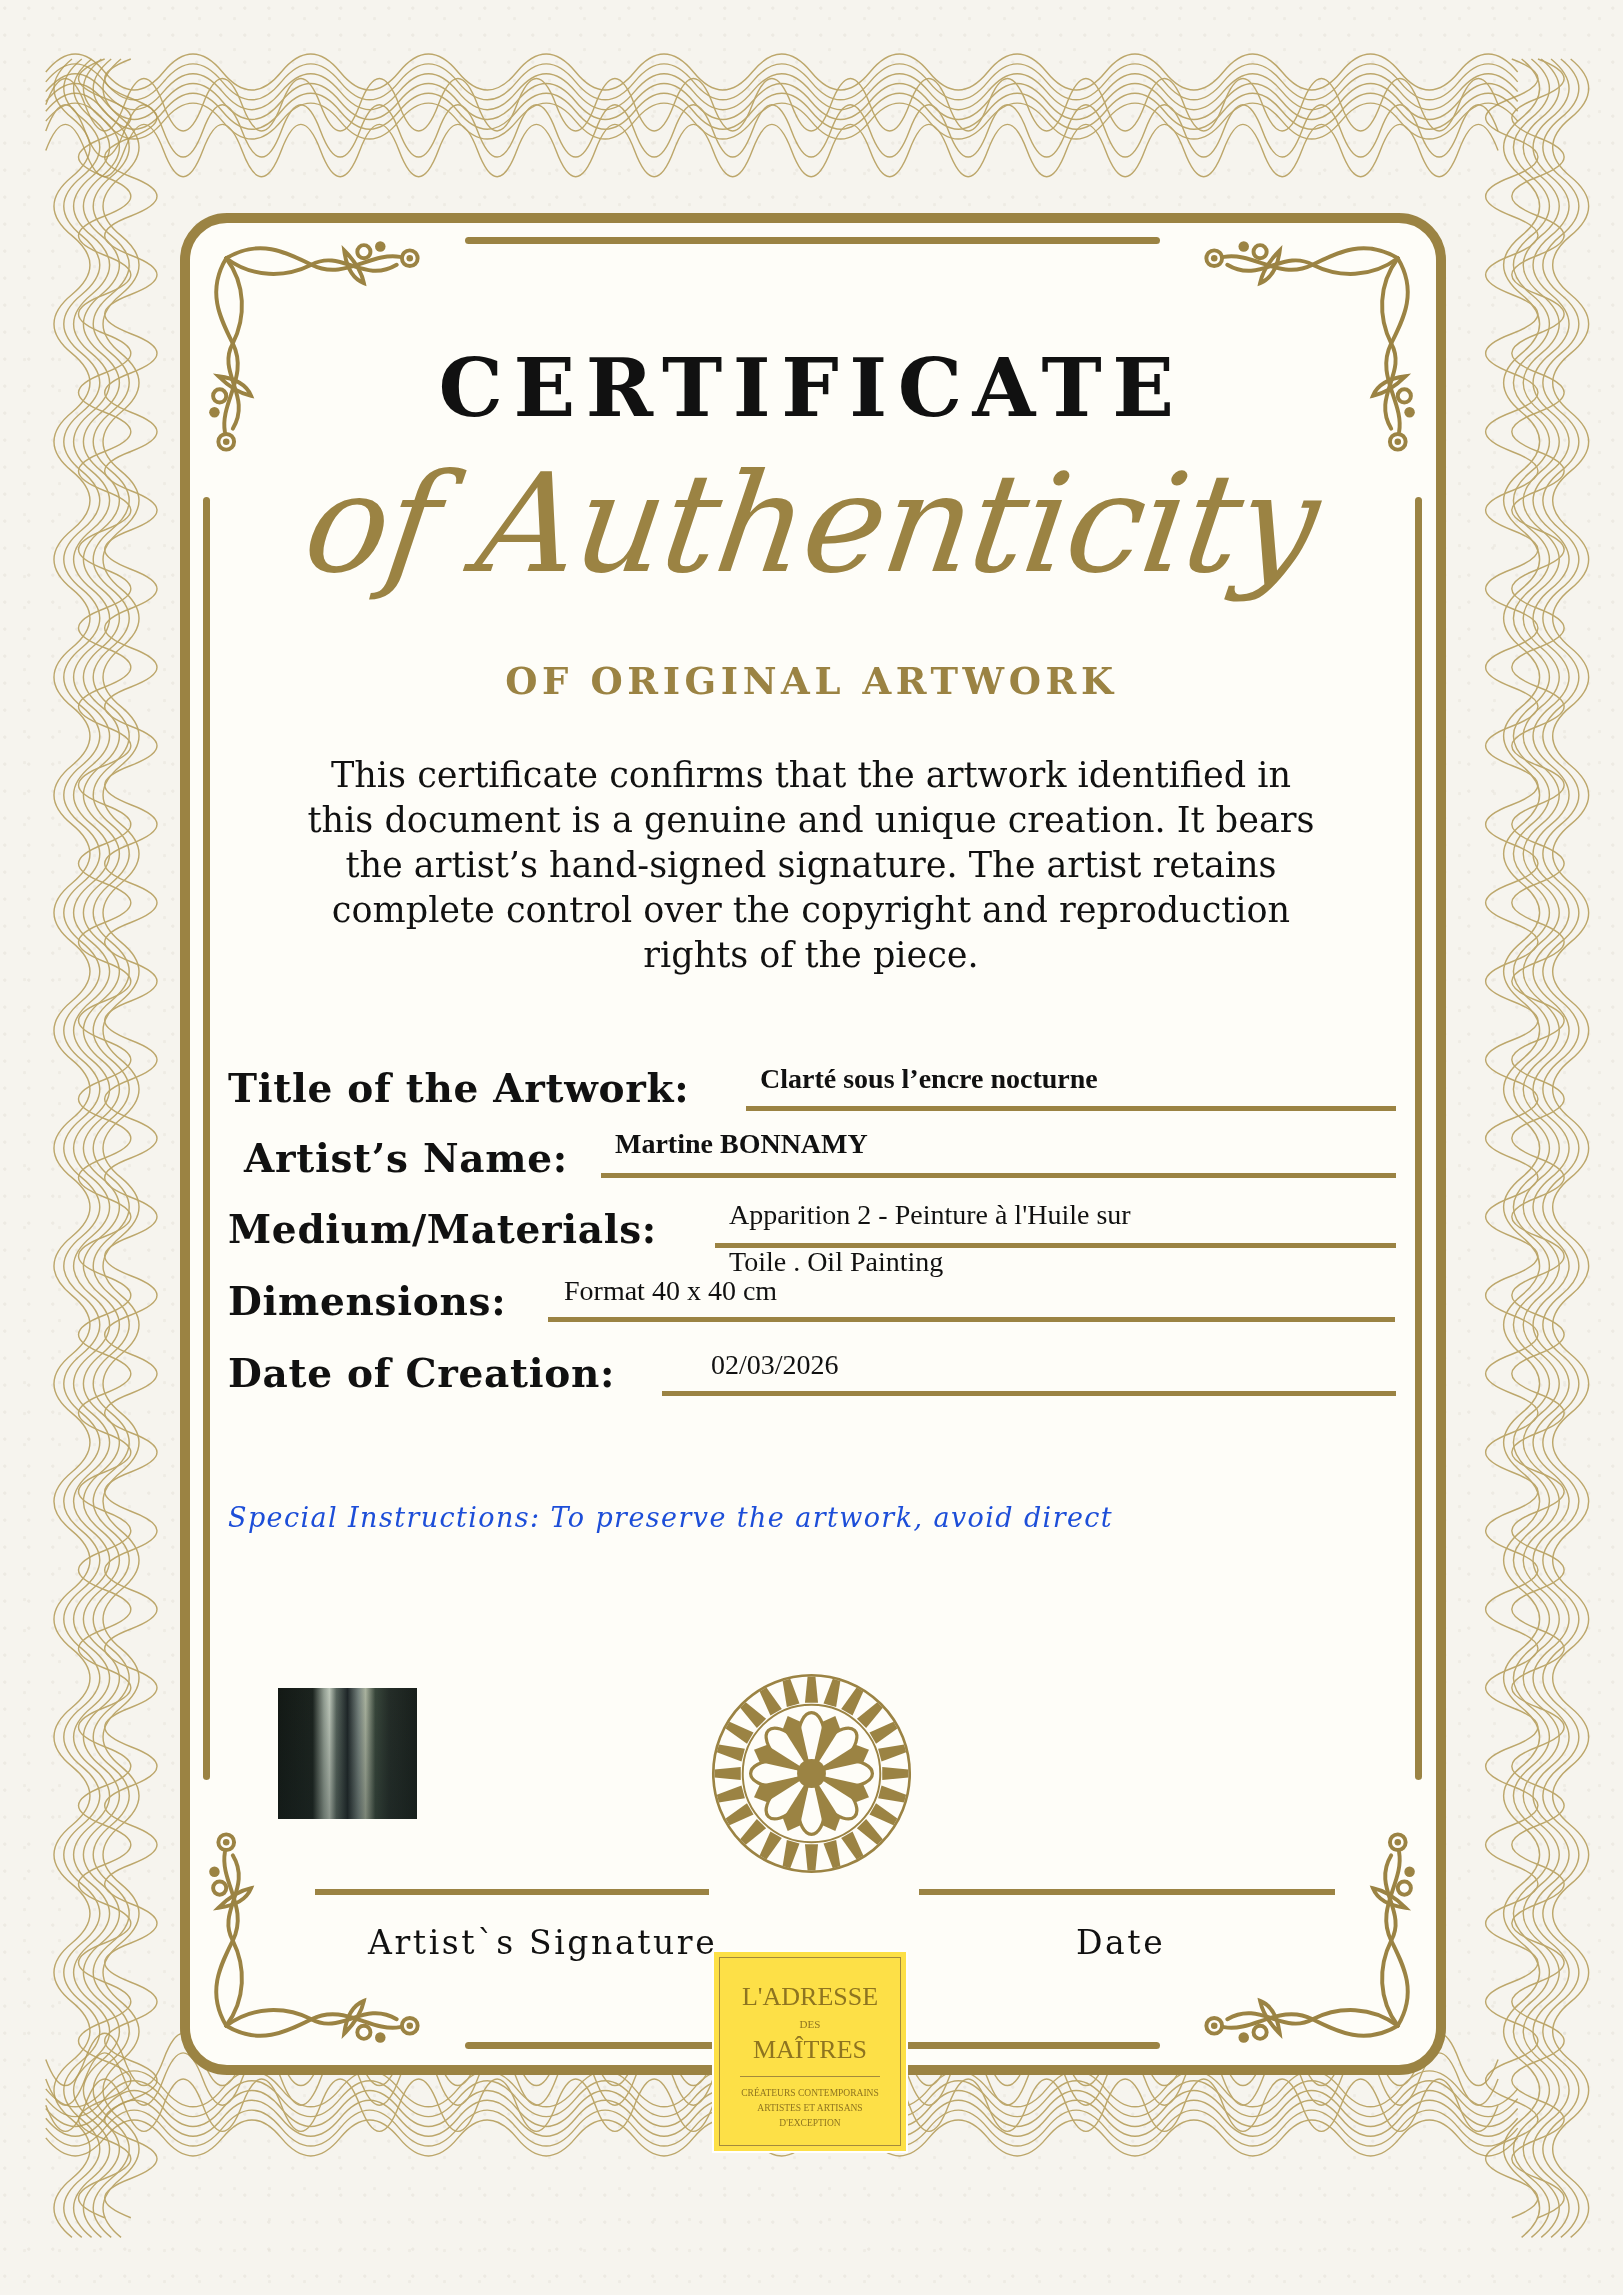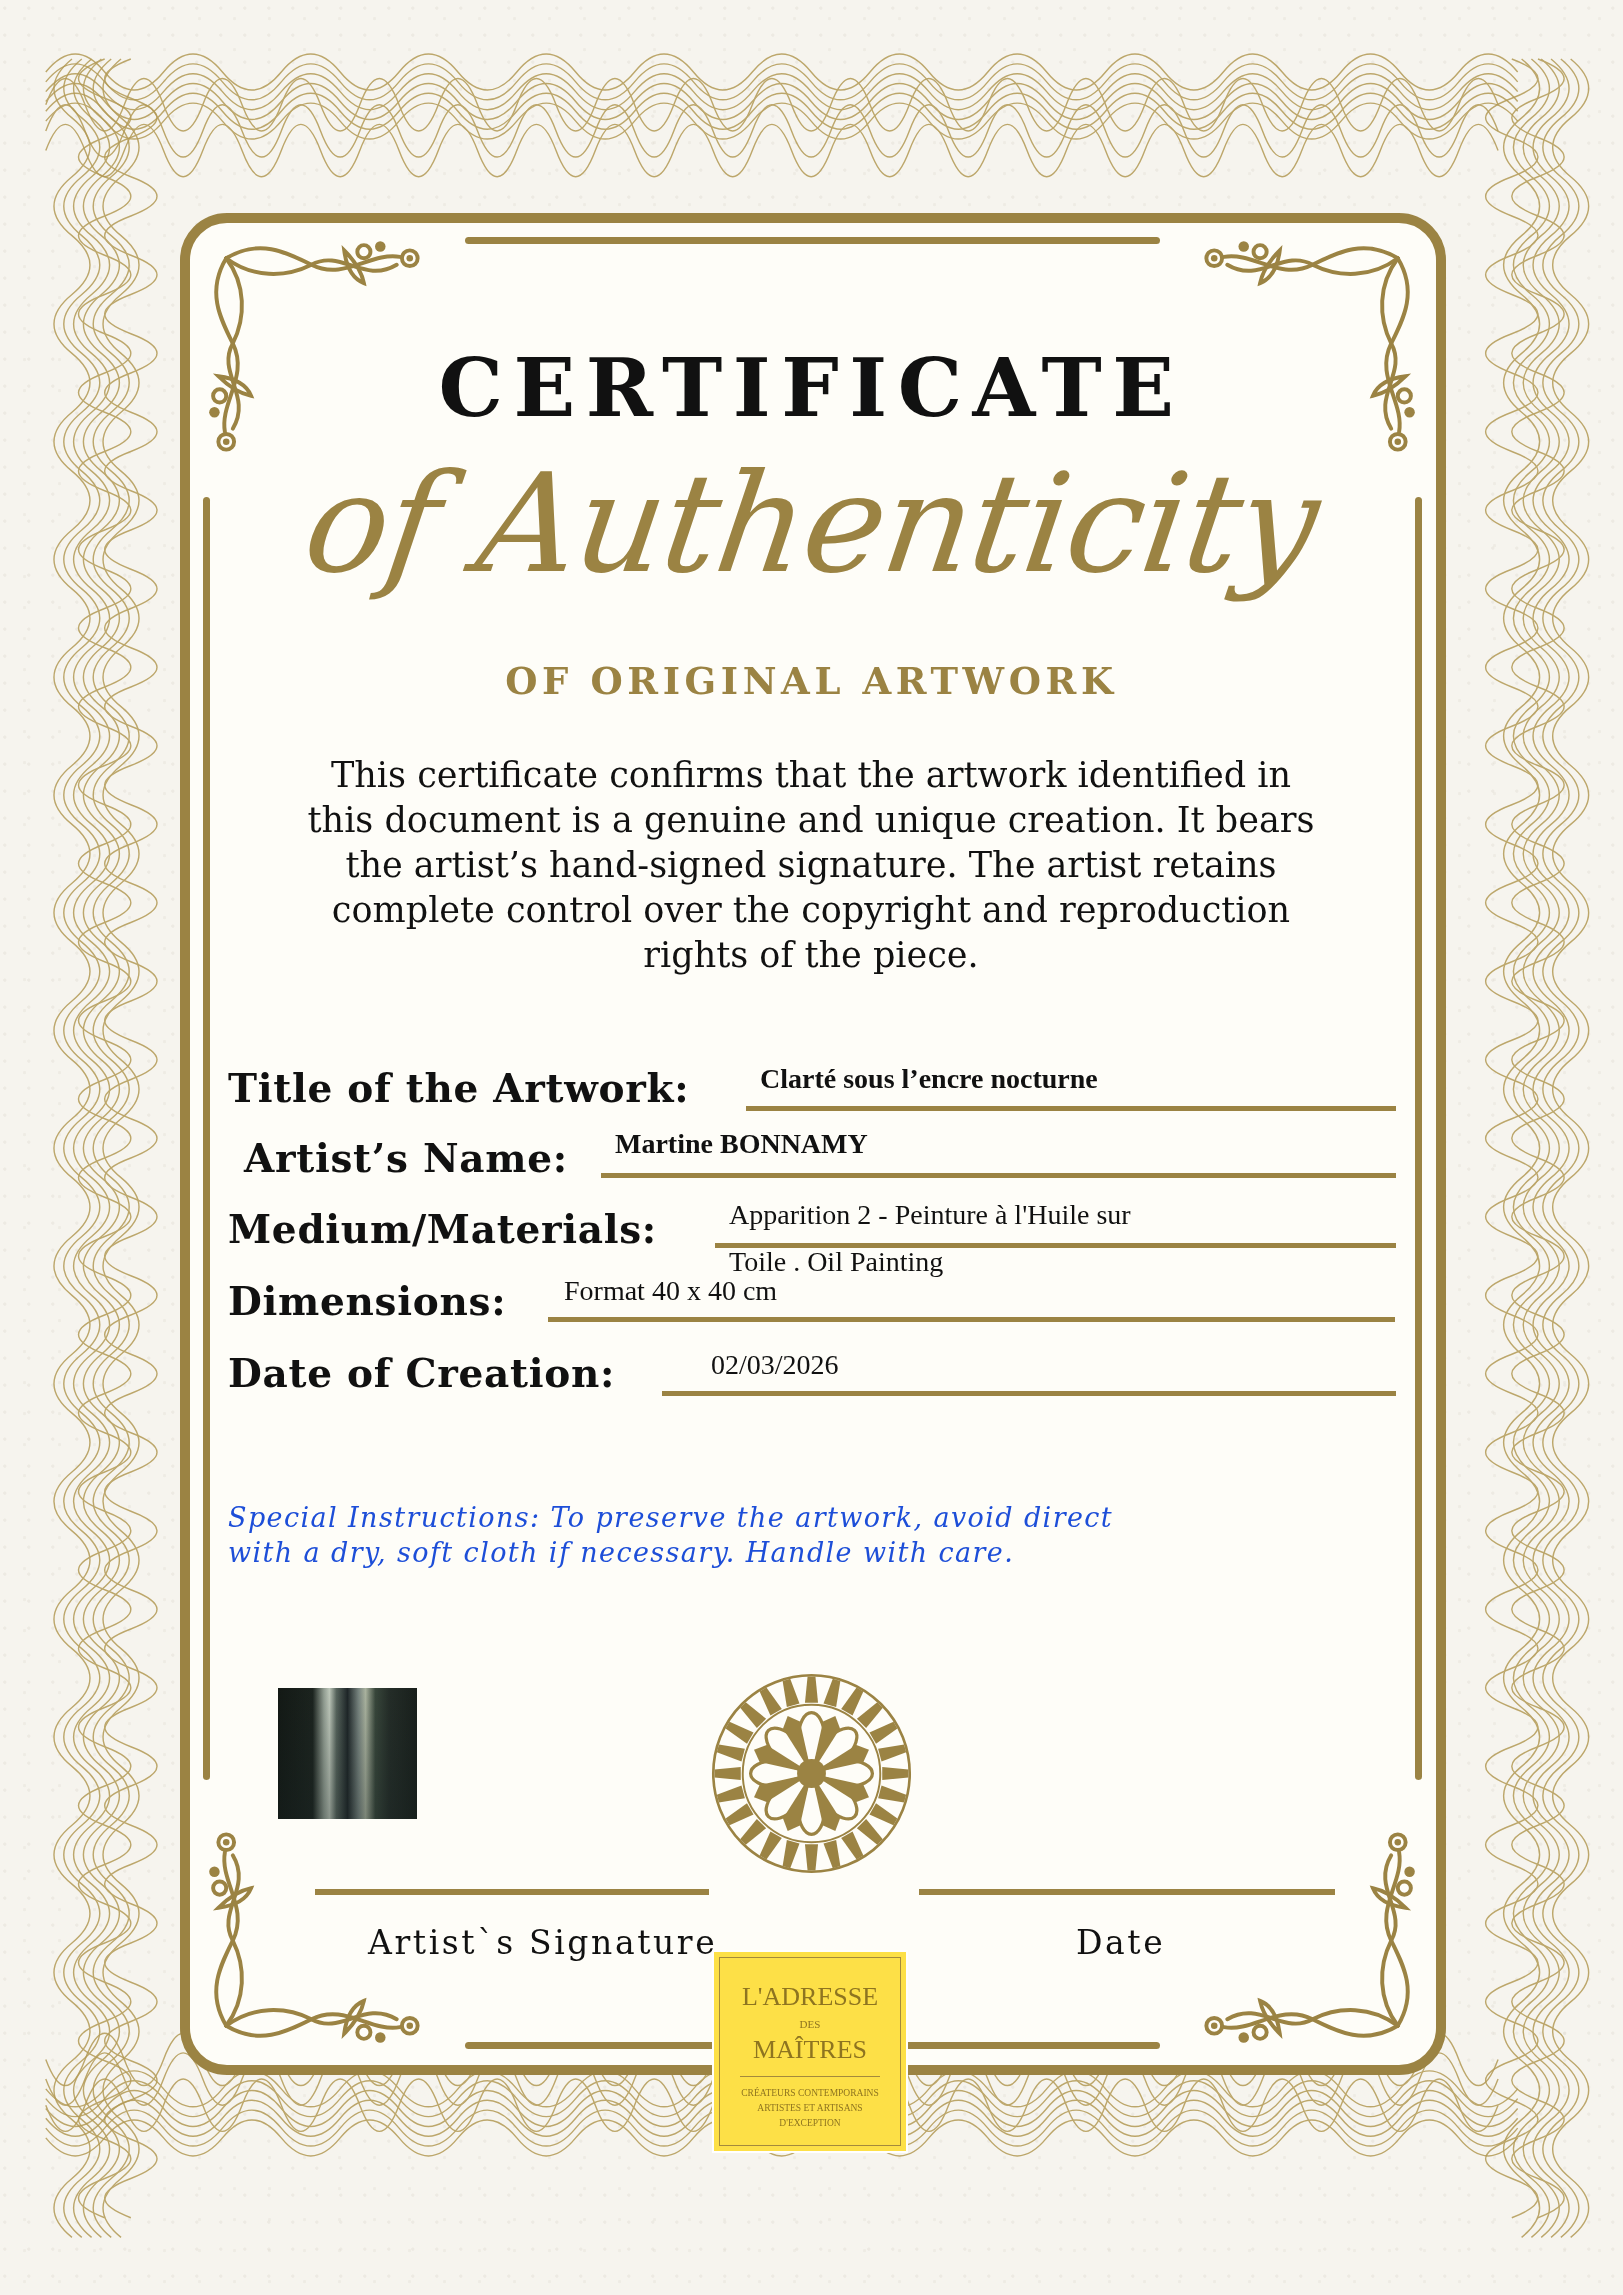"with a dry, soft cloth" div { html: <div>with a dry, soft cloth if necessary. Handle with care.</div> -> none }
